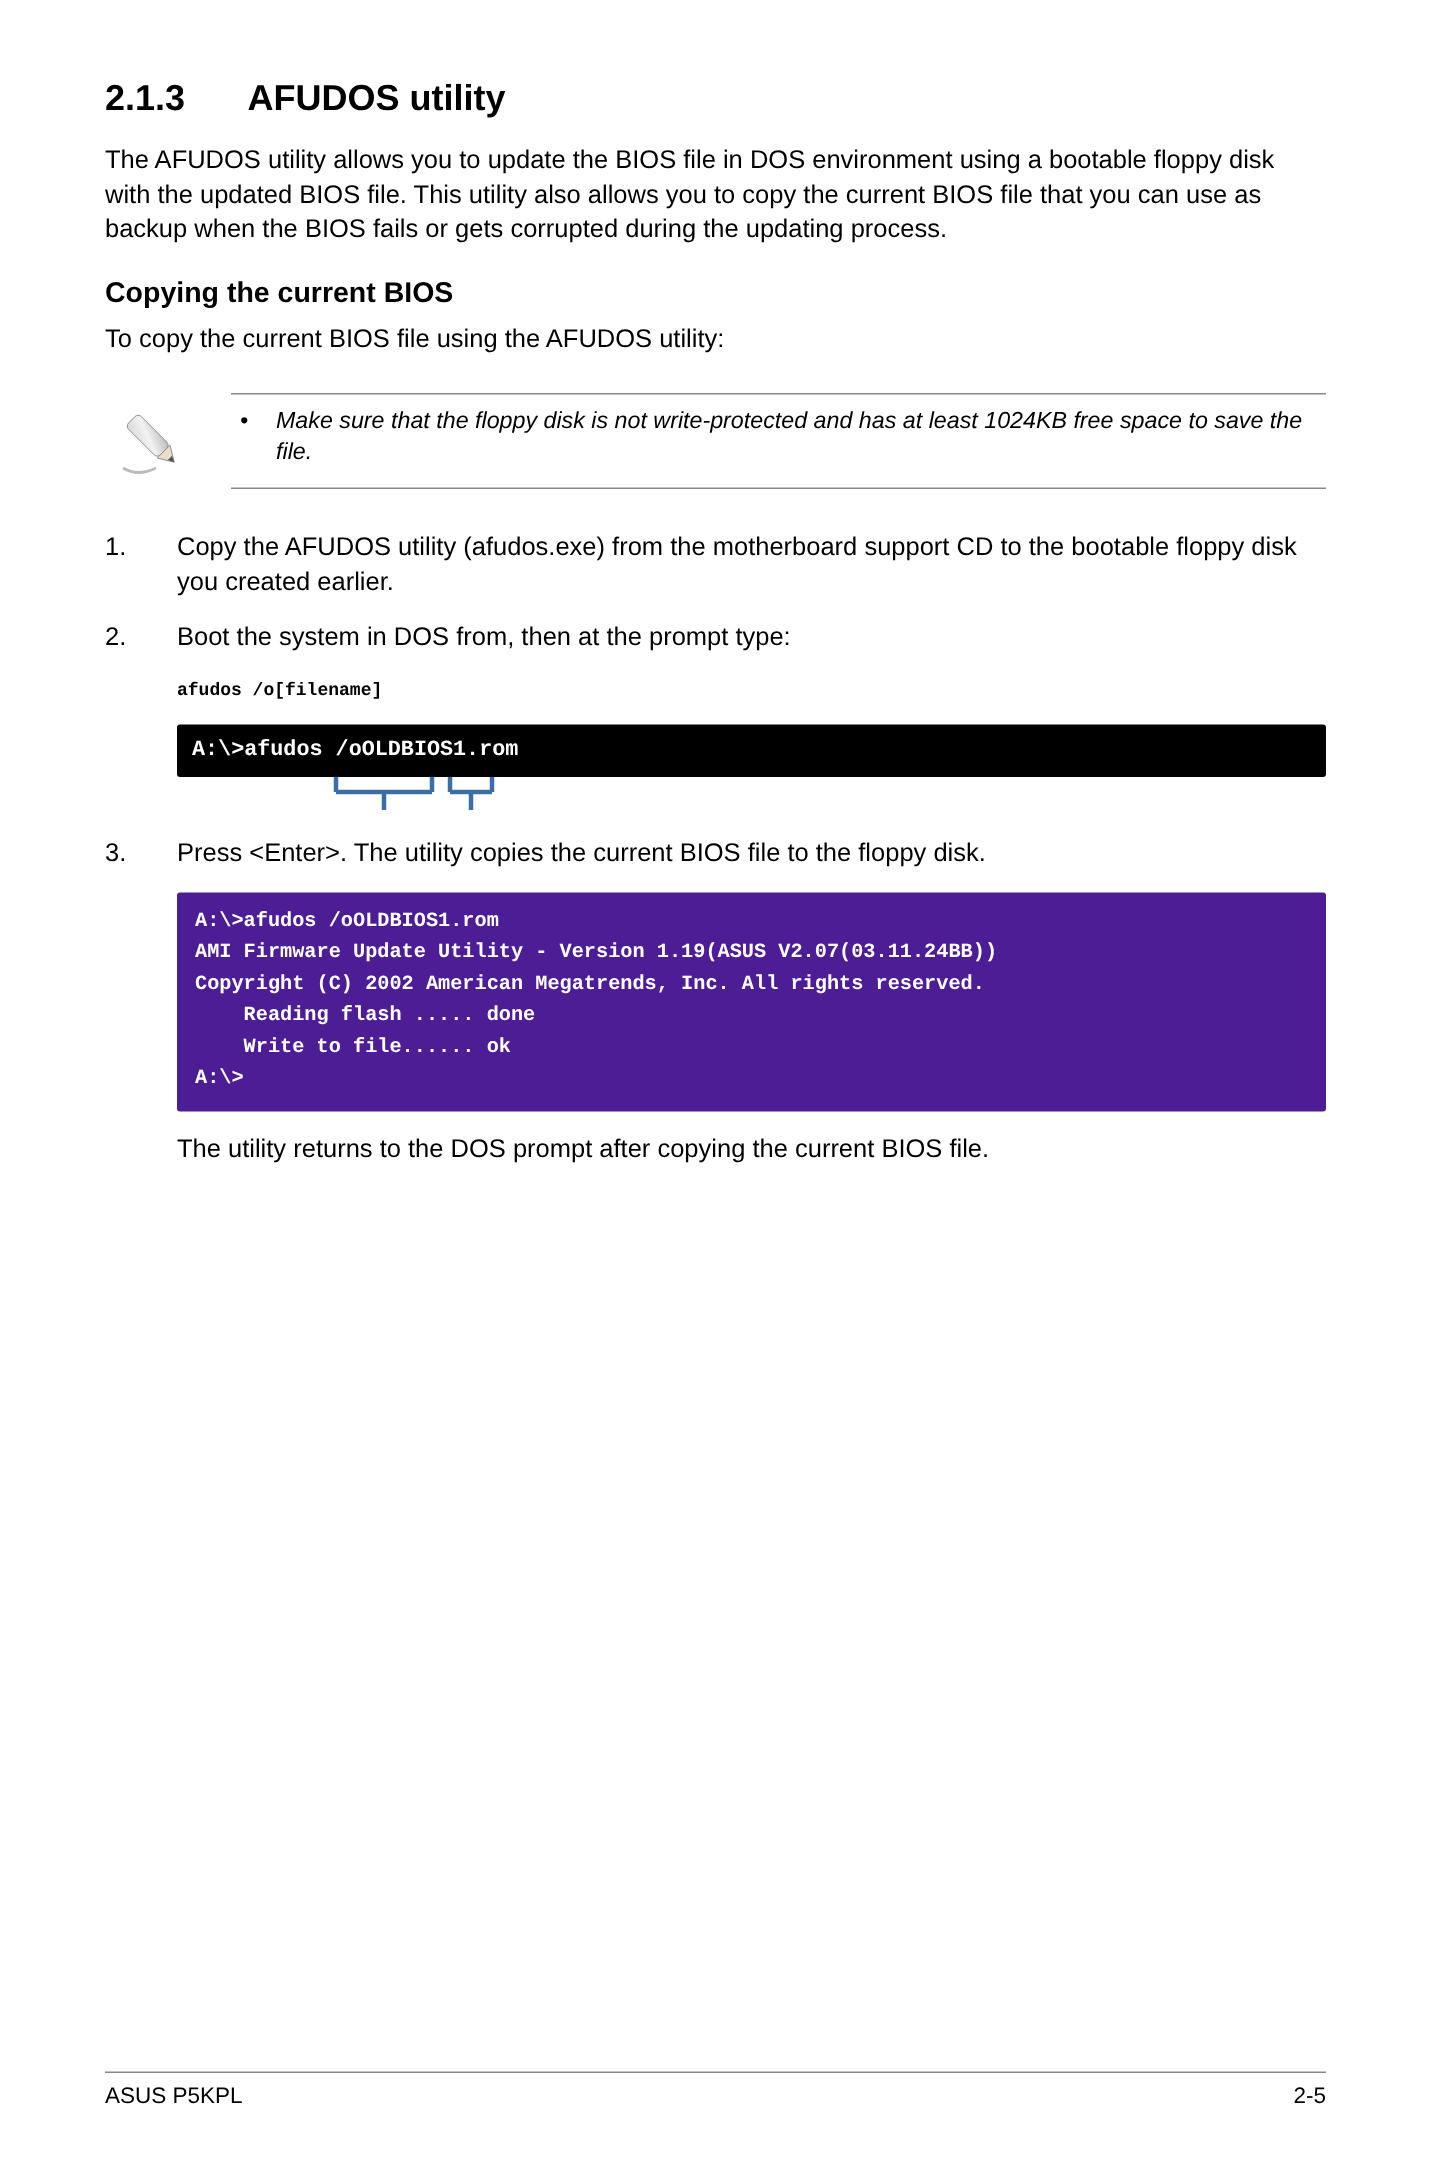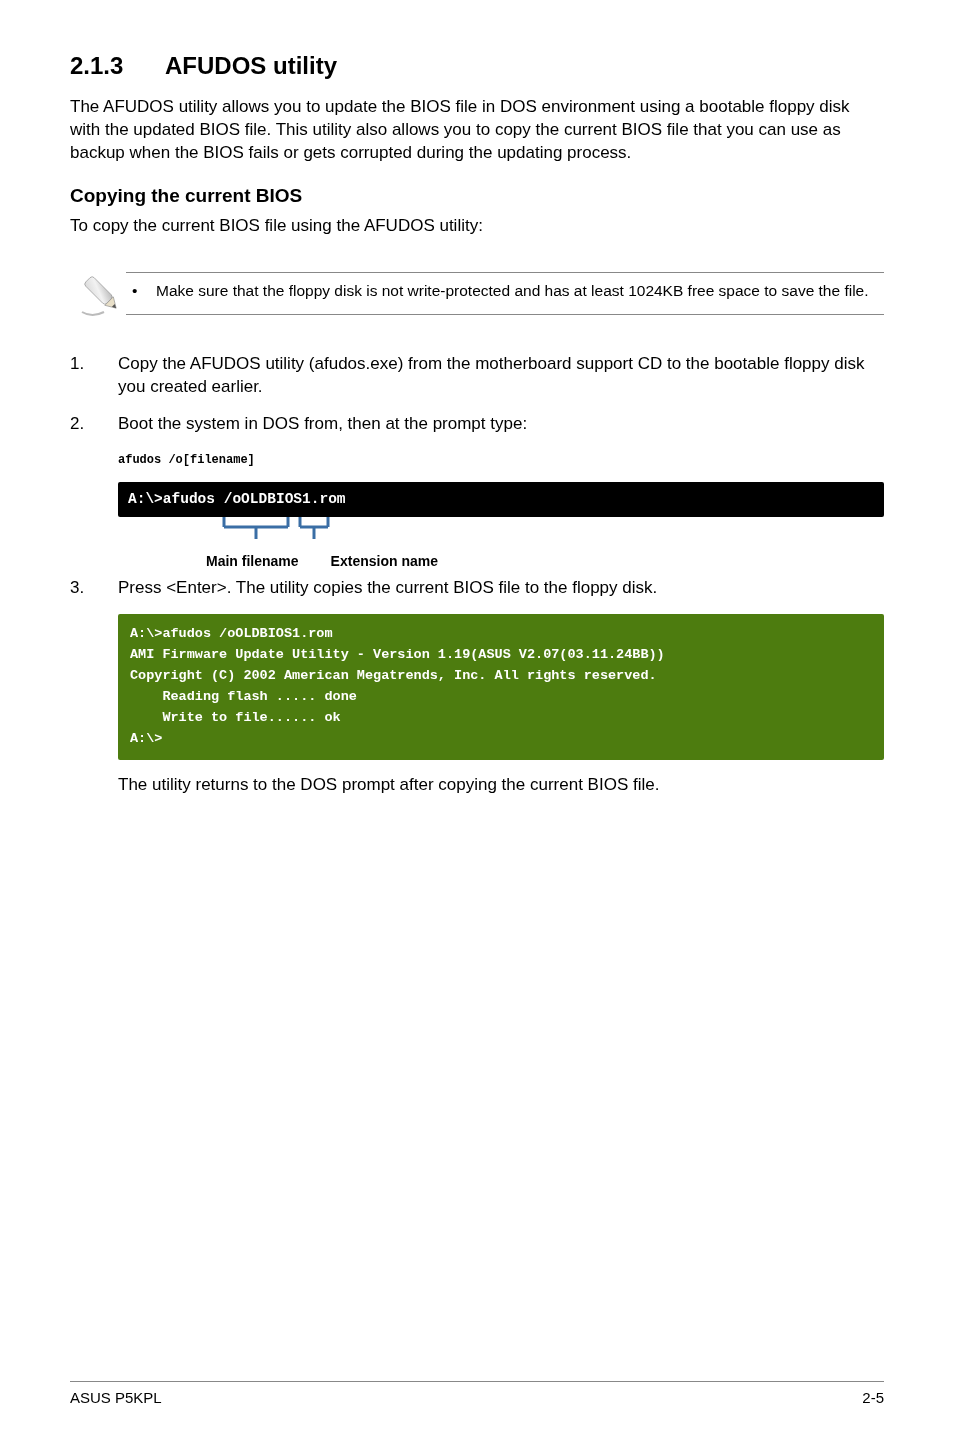"Make sure that the floppy" .note-box { align-items: center -> flex-start; font-style: none -> italic; gap: none -> 28px }
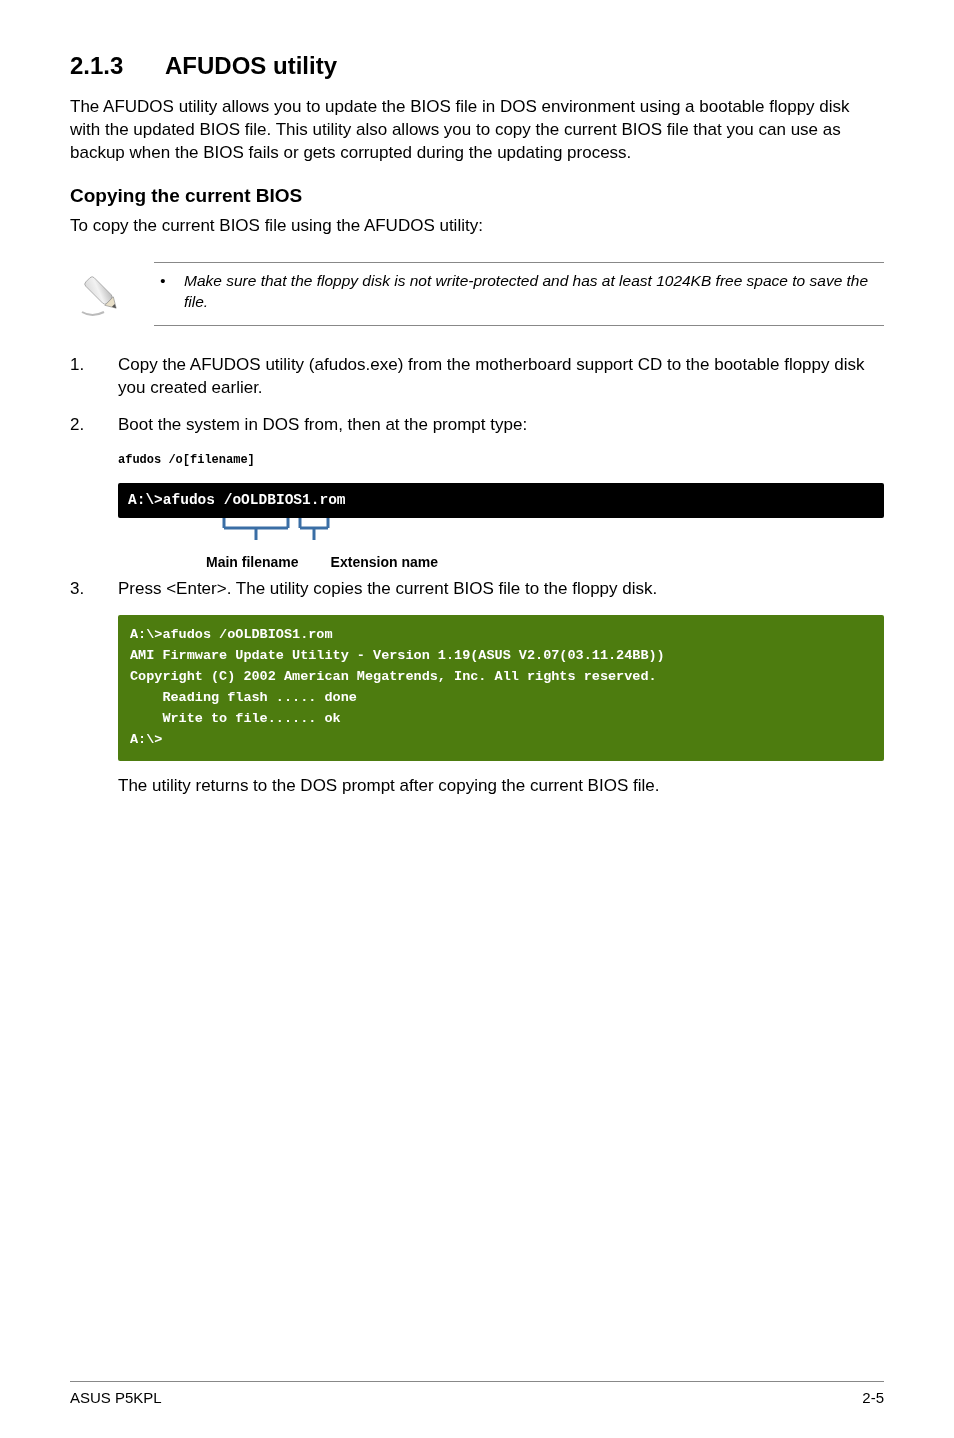"Main filename" div.diagram-labels { html: <div> <span>Main filename</span> <span>Extension name</span> </div> -> none }
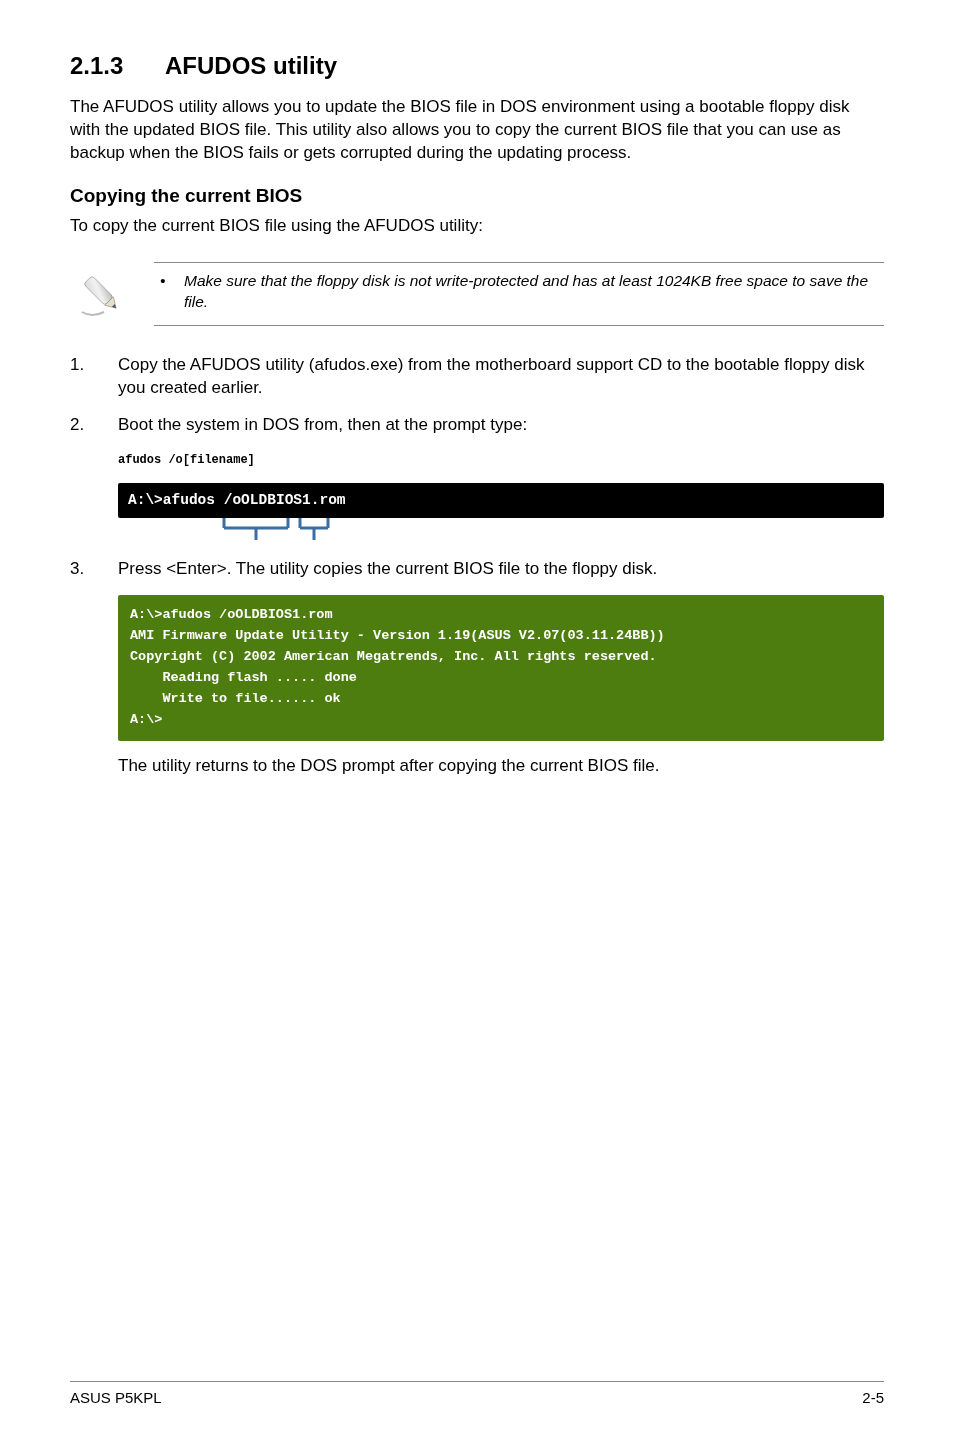"A:\>afudos /oOLDBIOS1.rom AMI Firmware" .terminal2 { background: #4d7c0f -> #4c1d95 }
